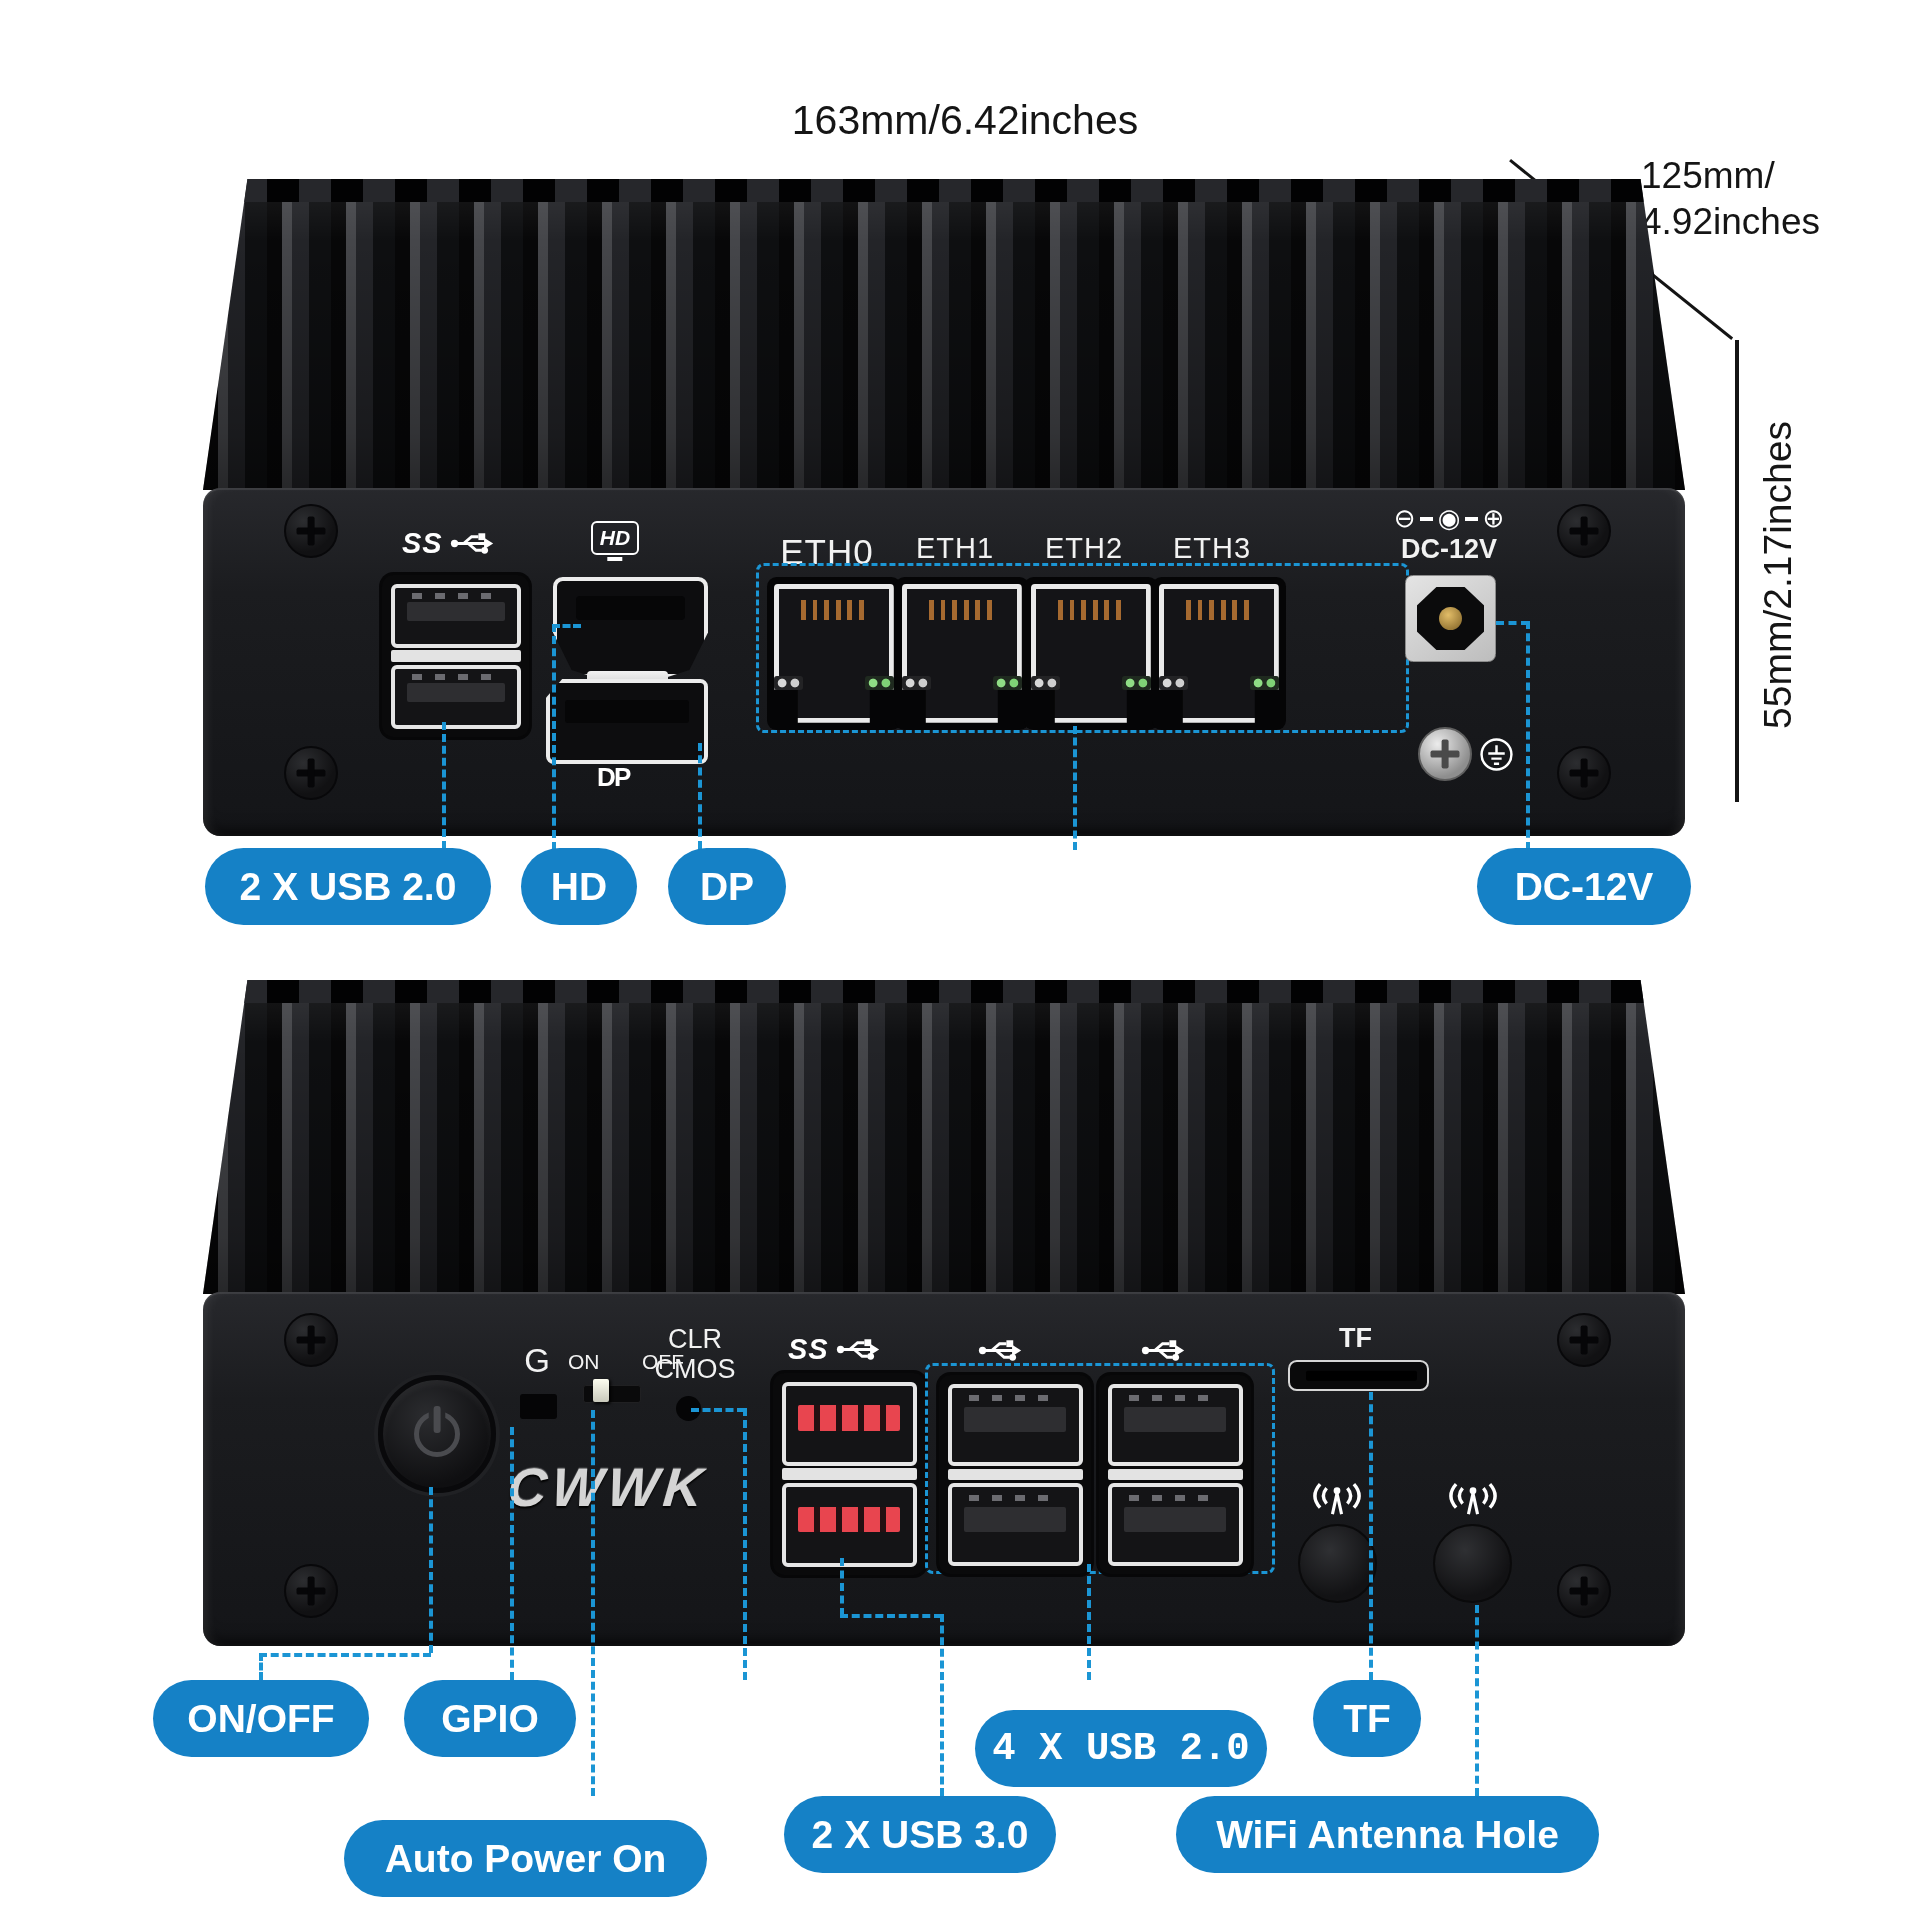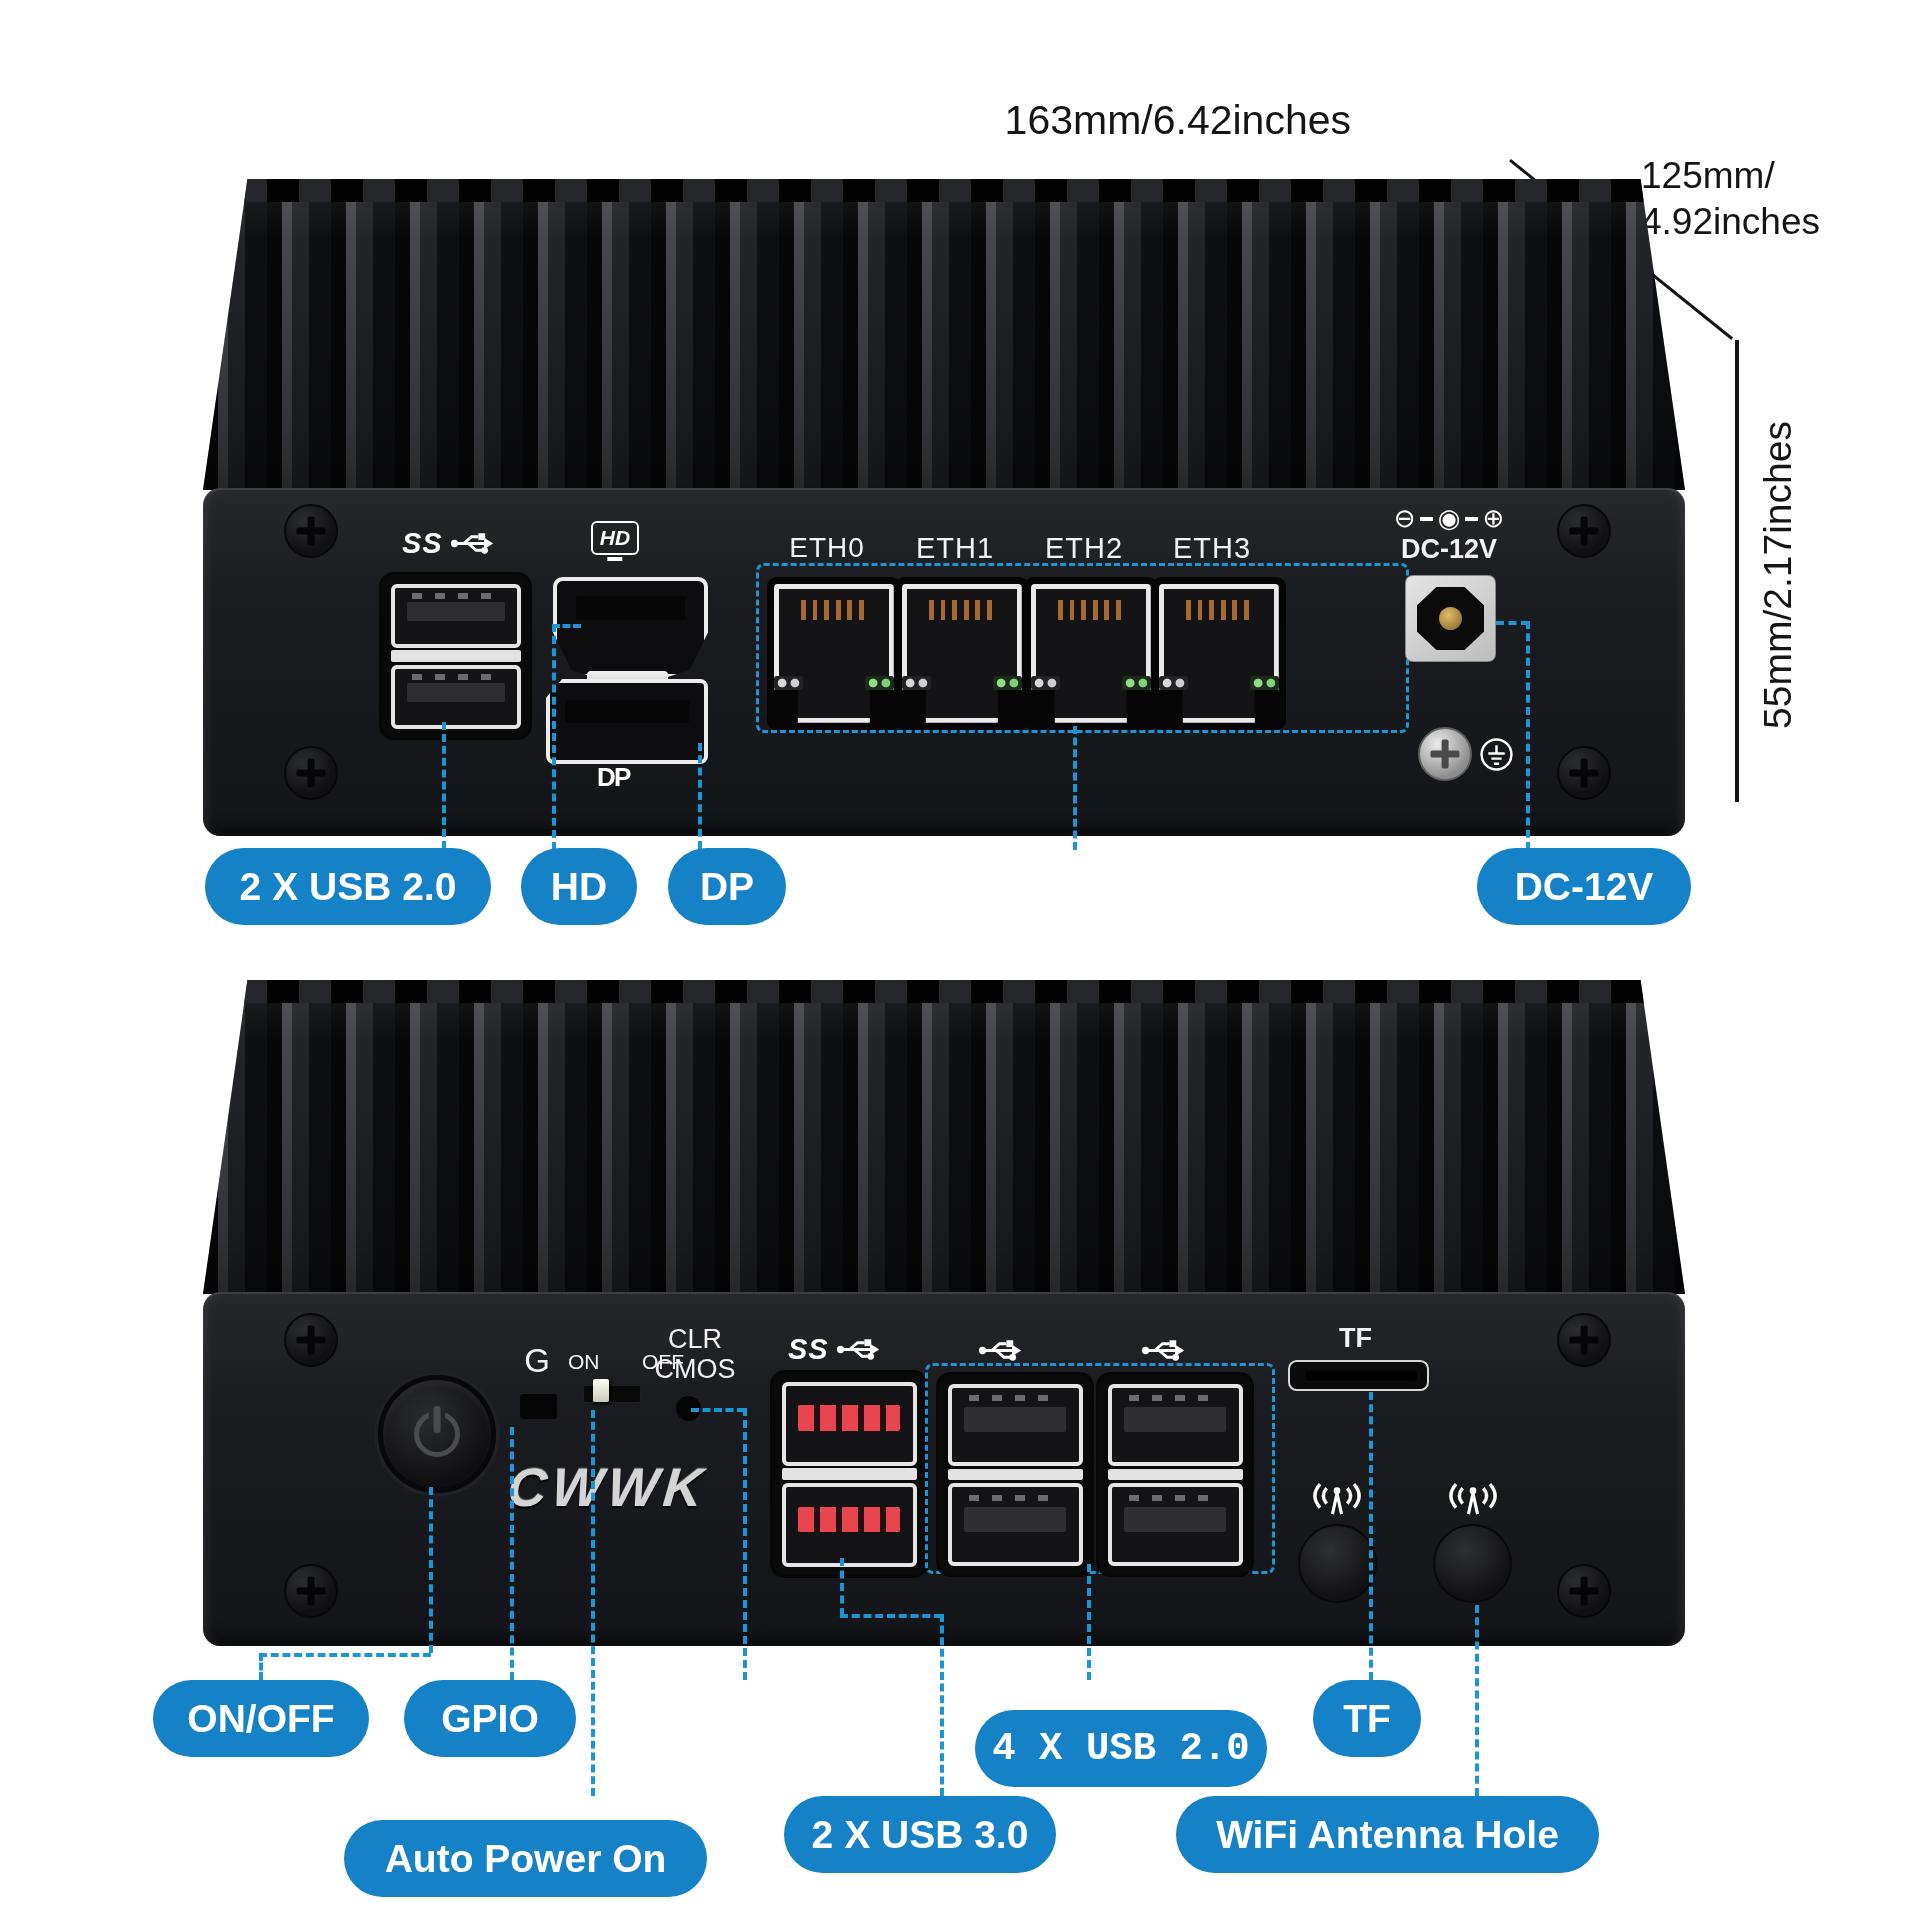"163mm/6.42inches" div.dim-text { text-align: right -> center }
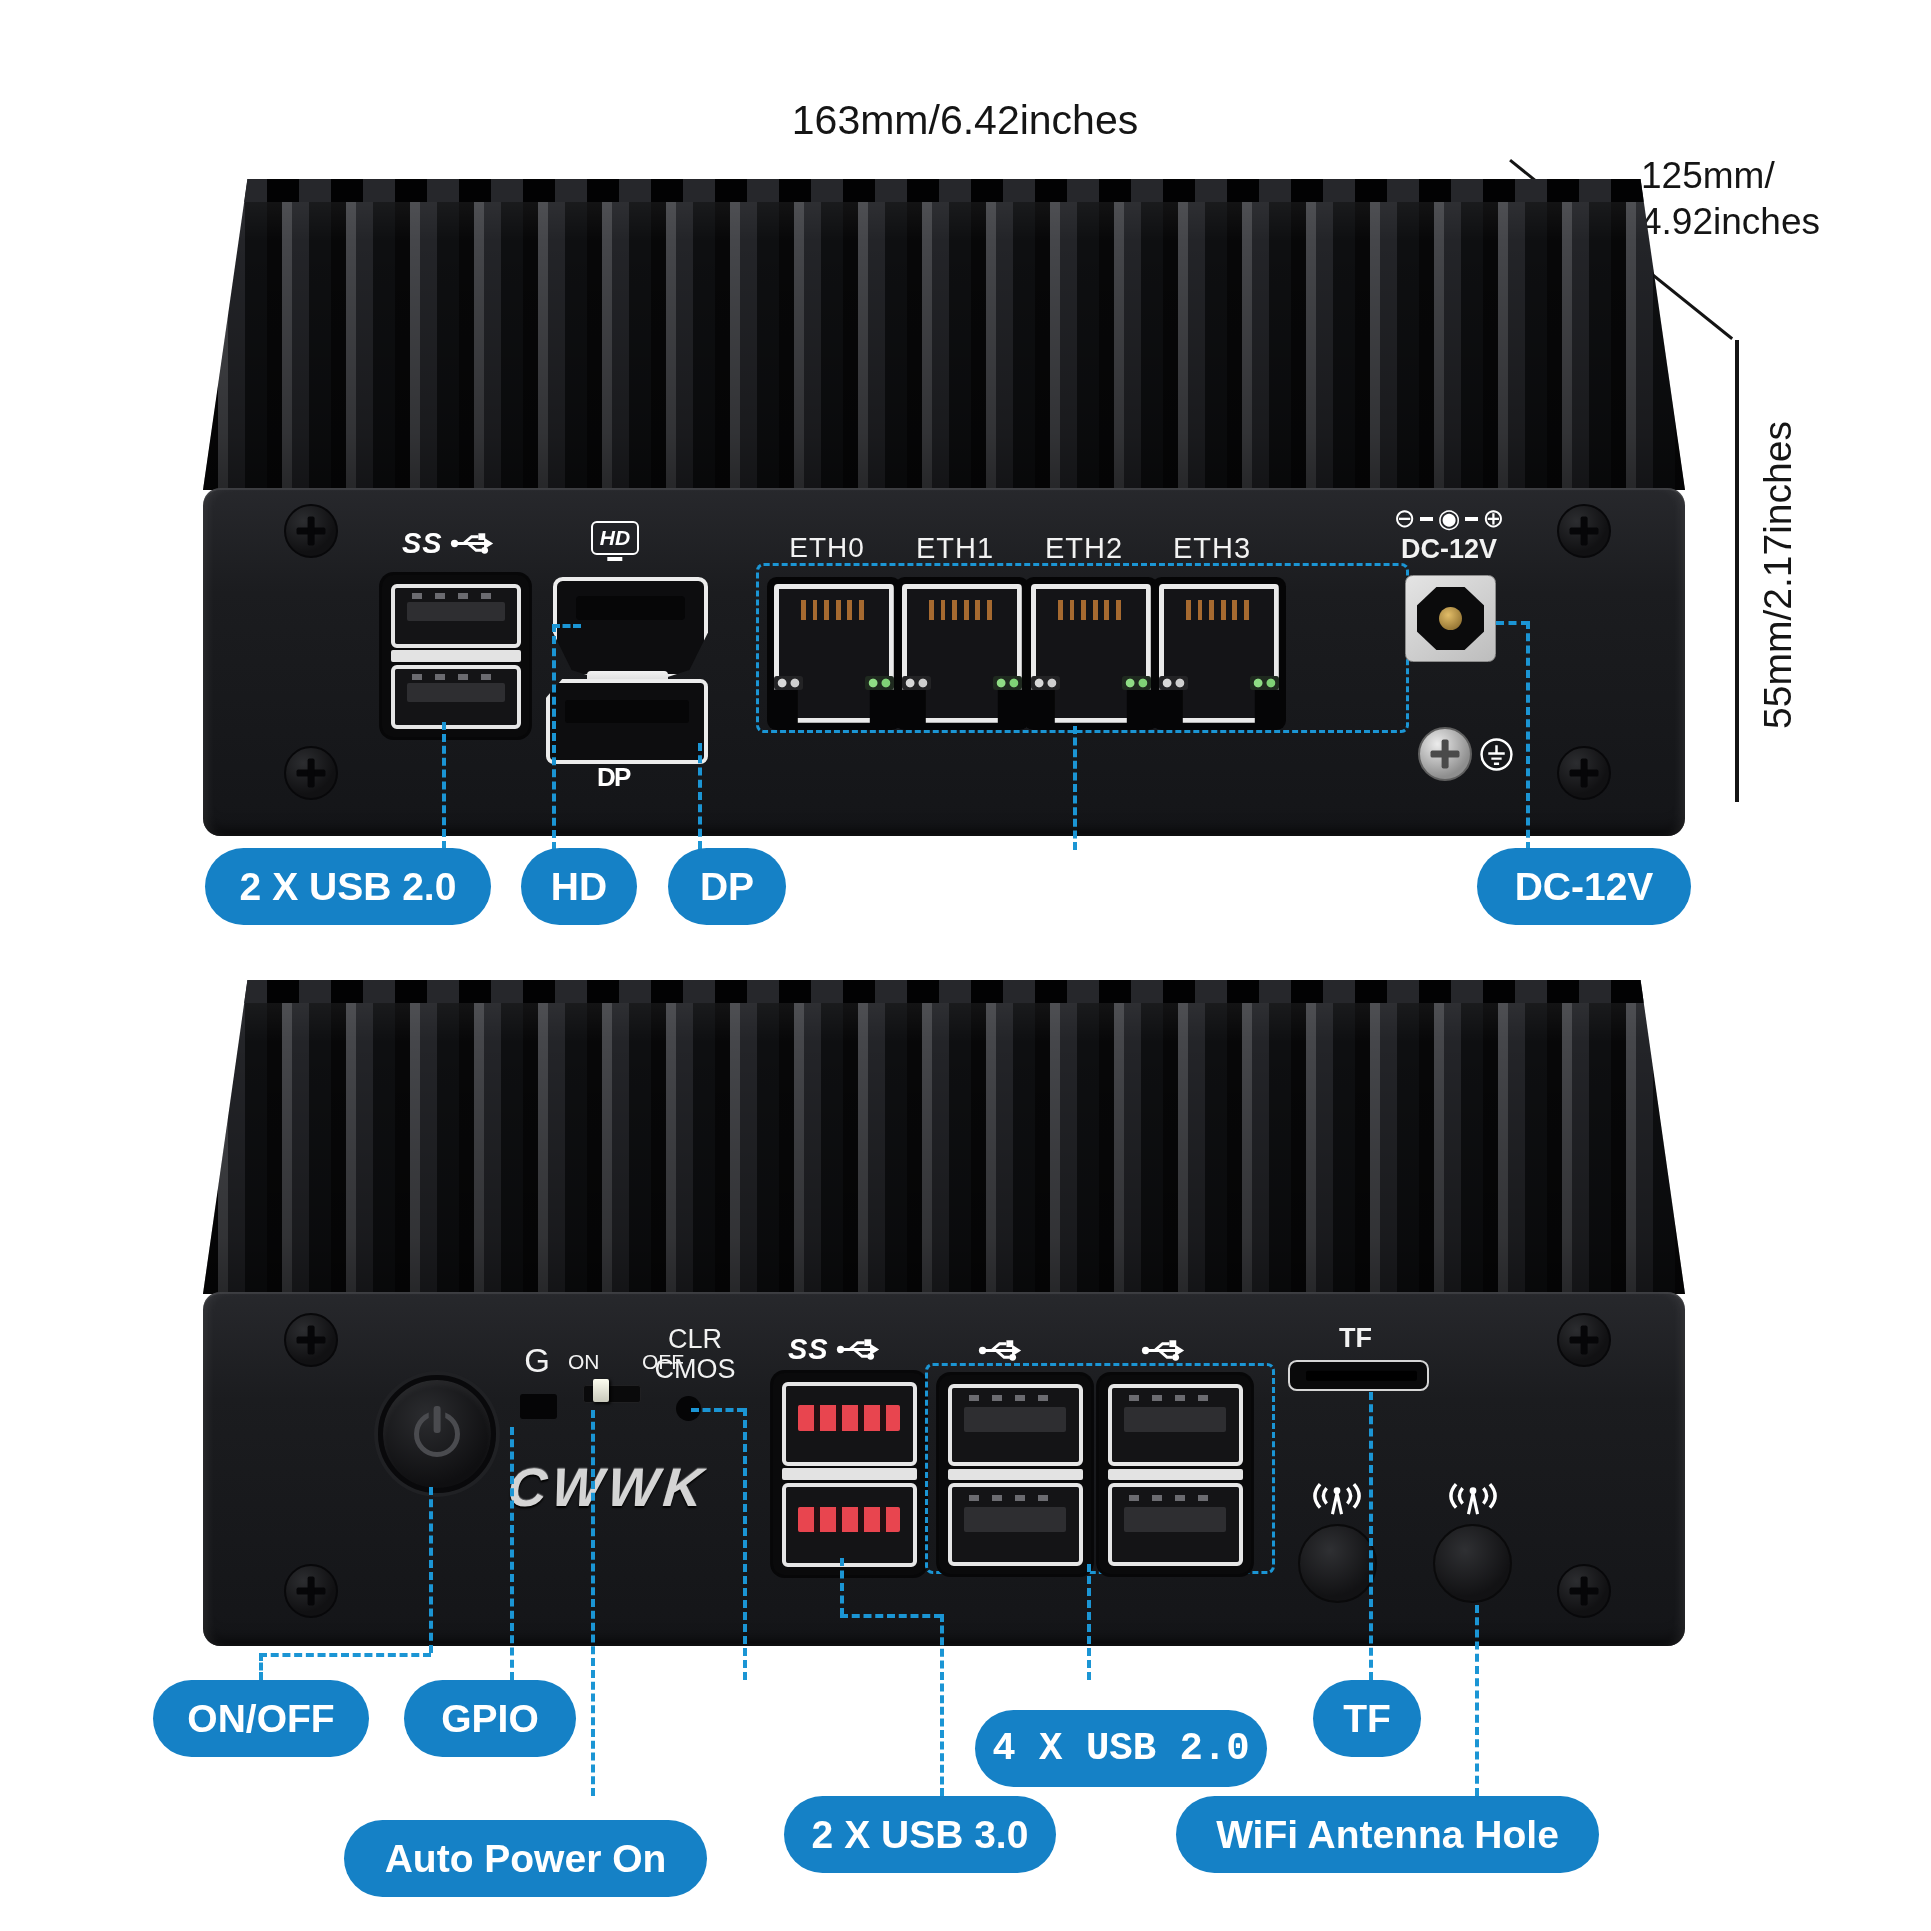"ETH0" div.panel-txt { font-size: 28px -> 35px }
